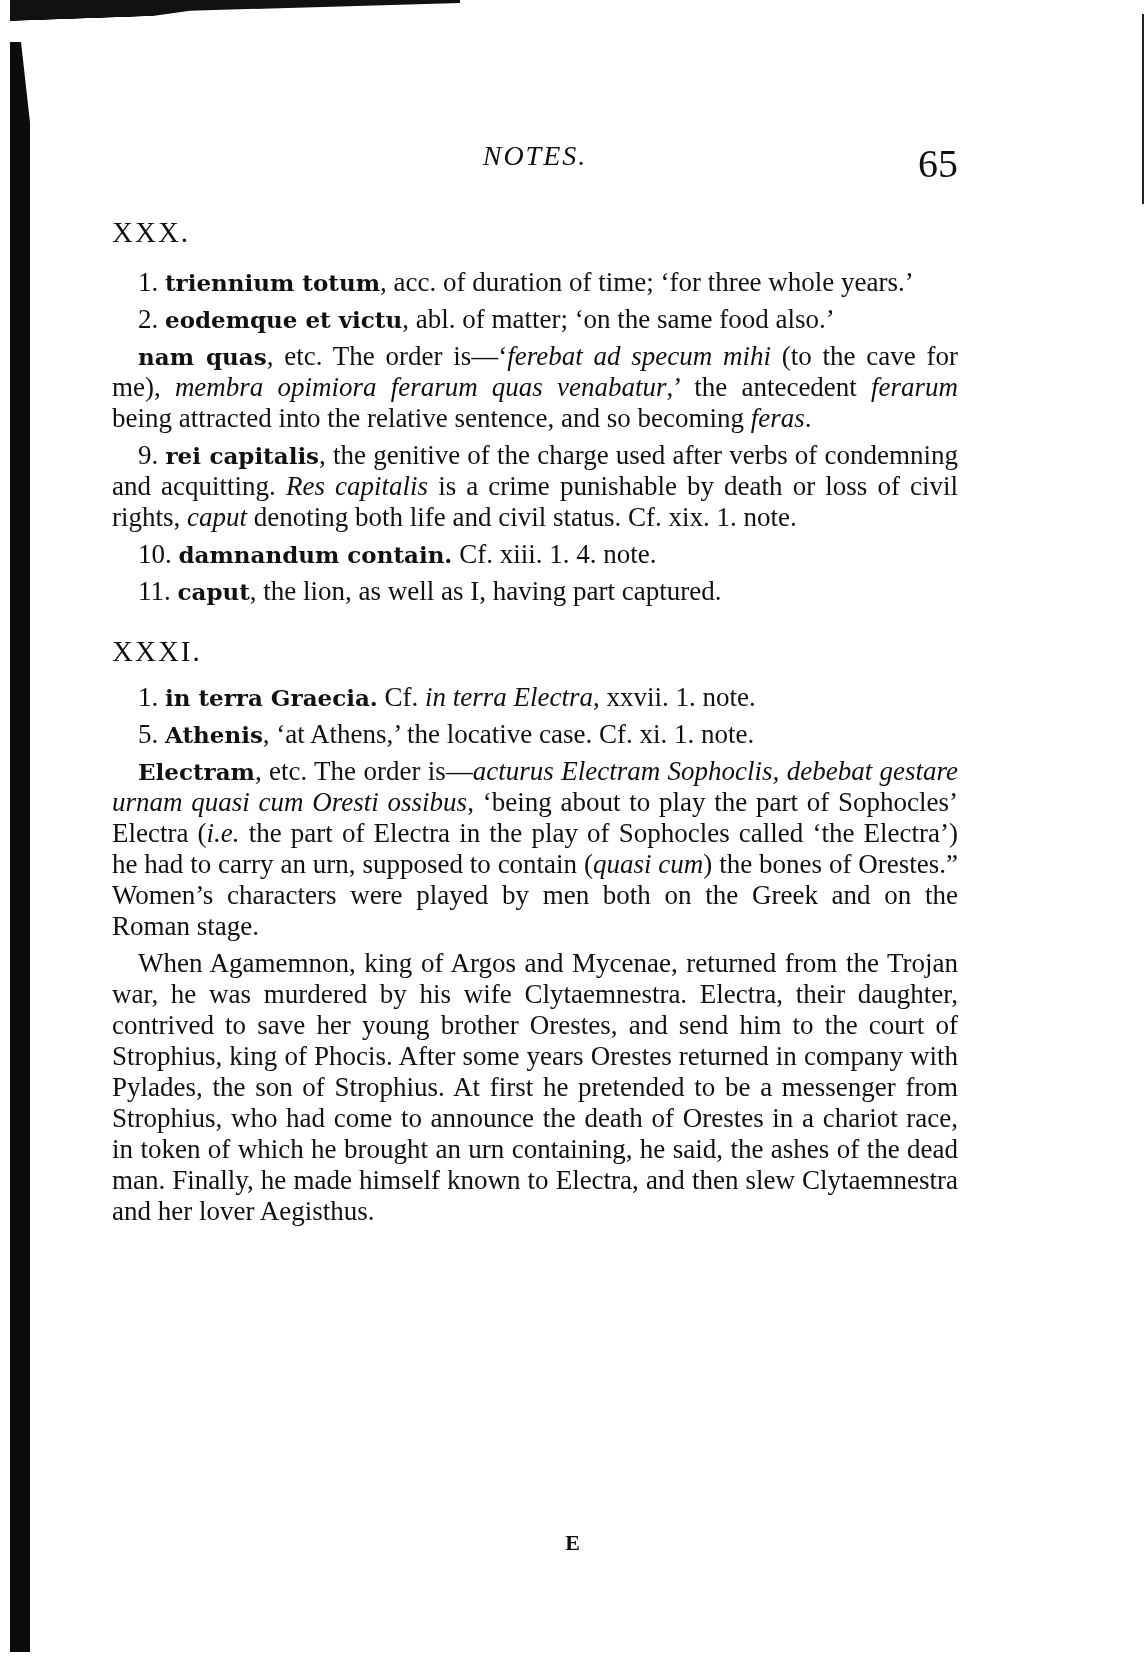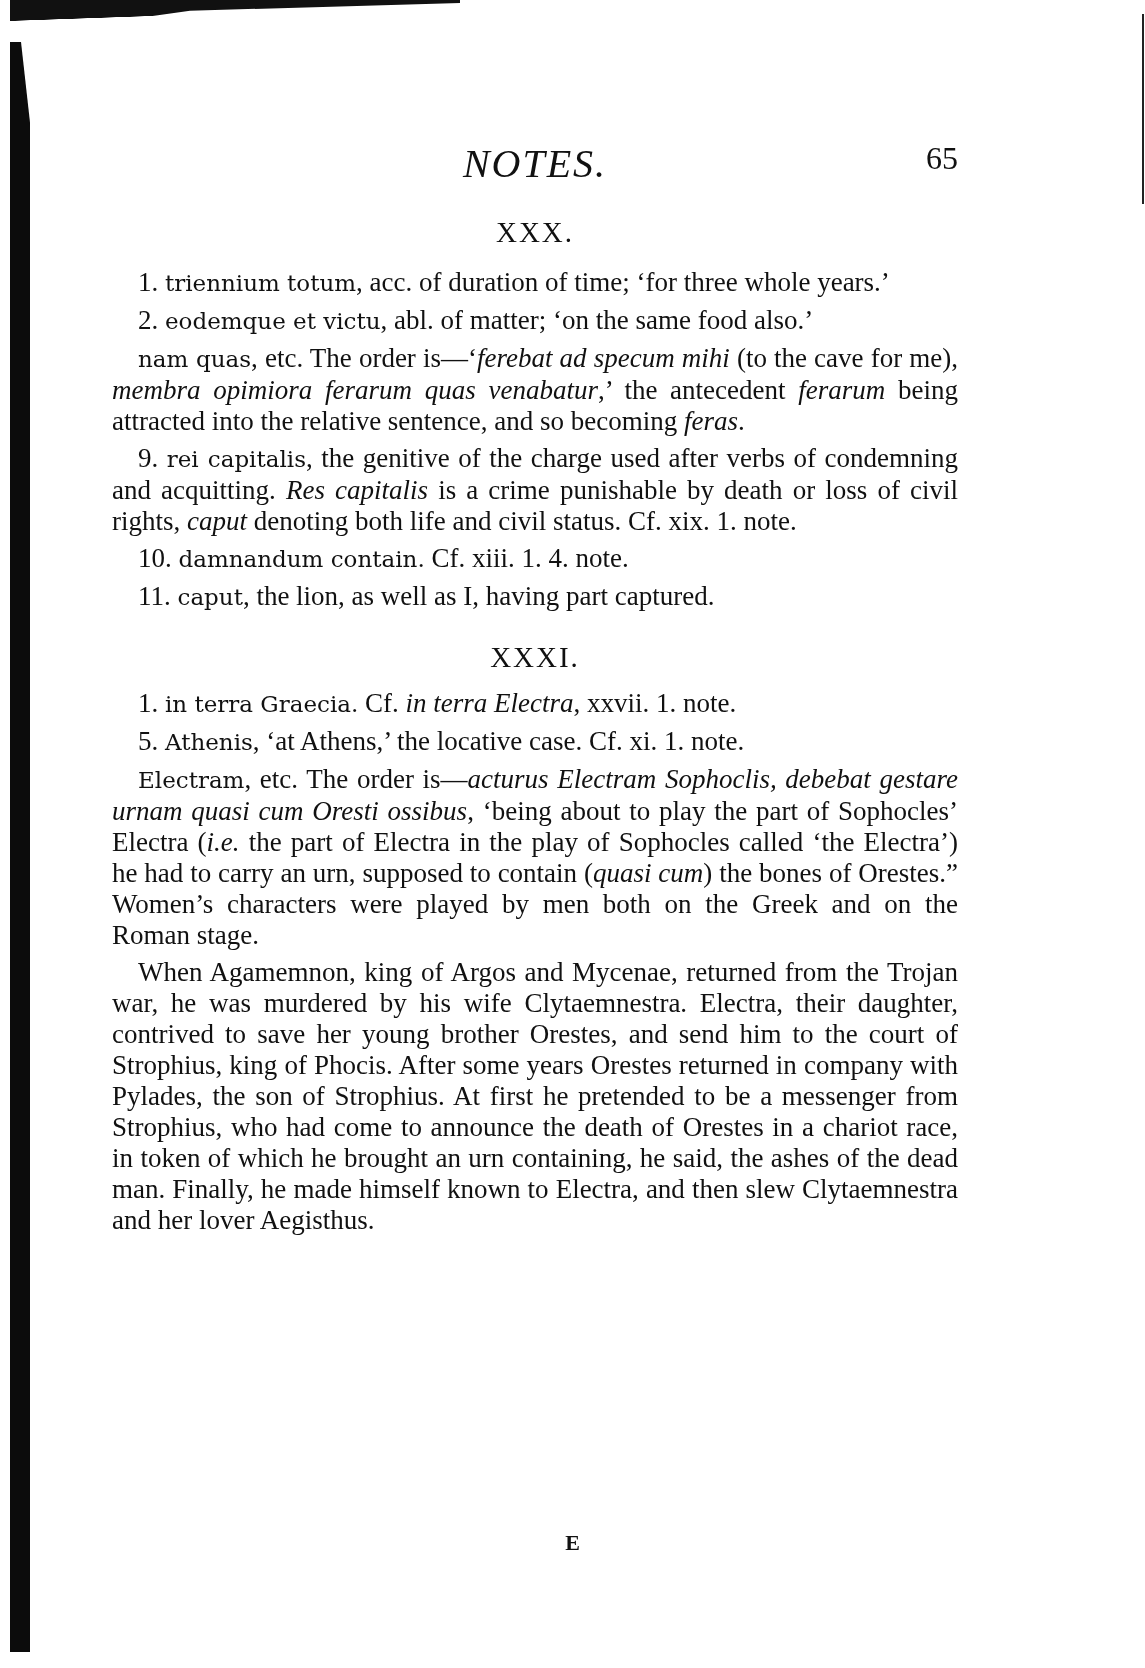"NOTES." .running-title { font-size: 40px -> 28px }
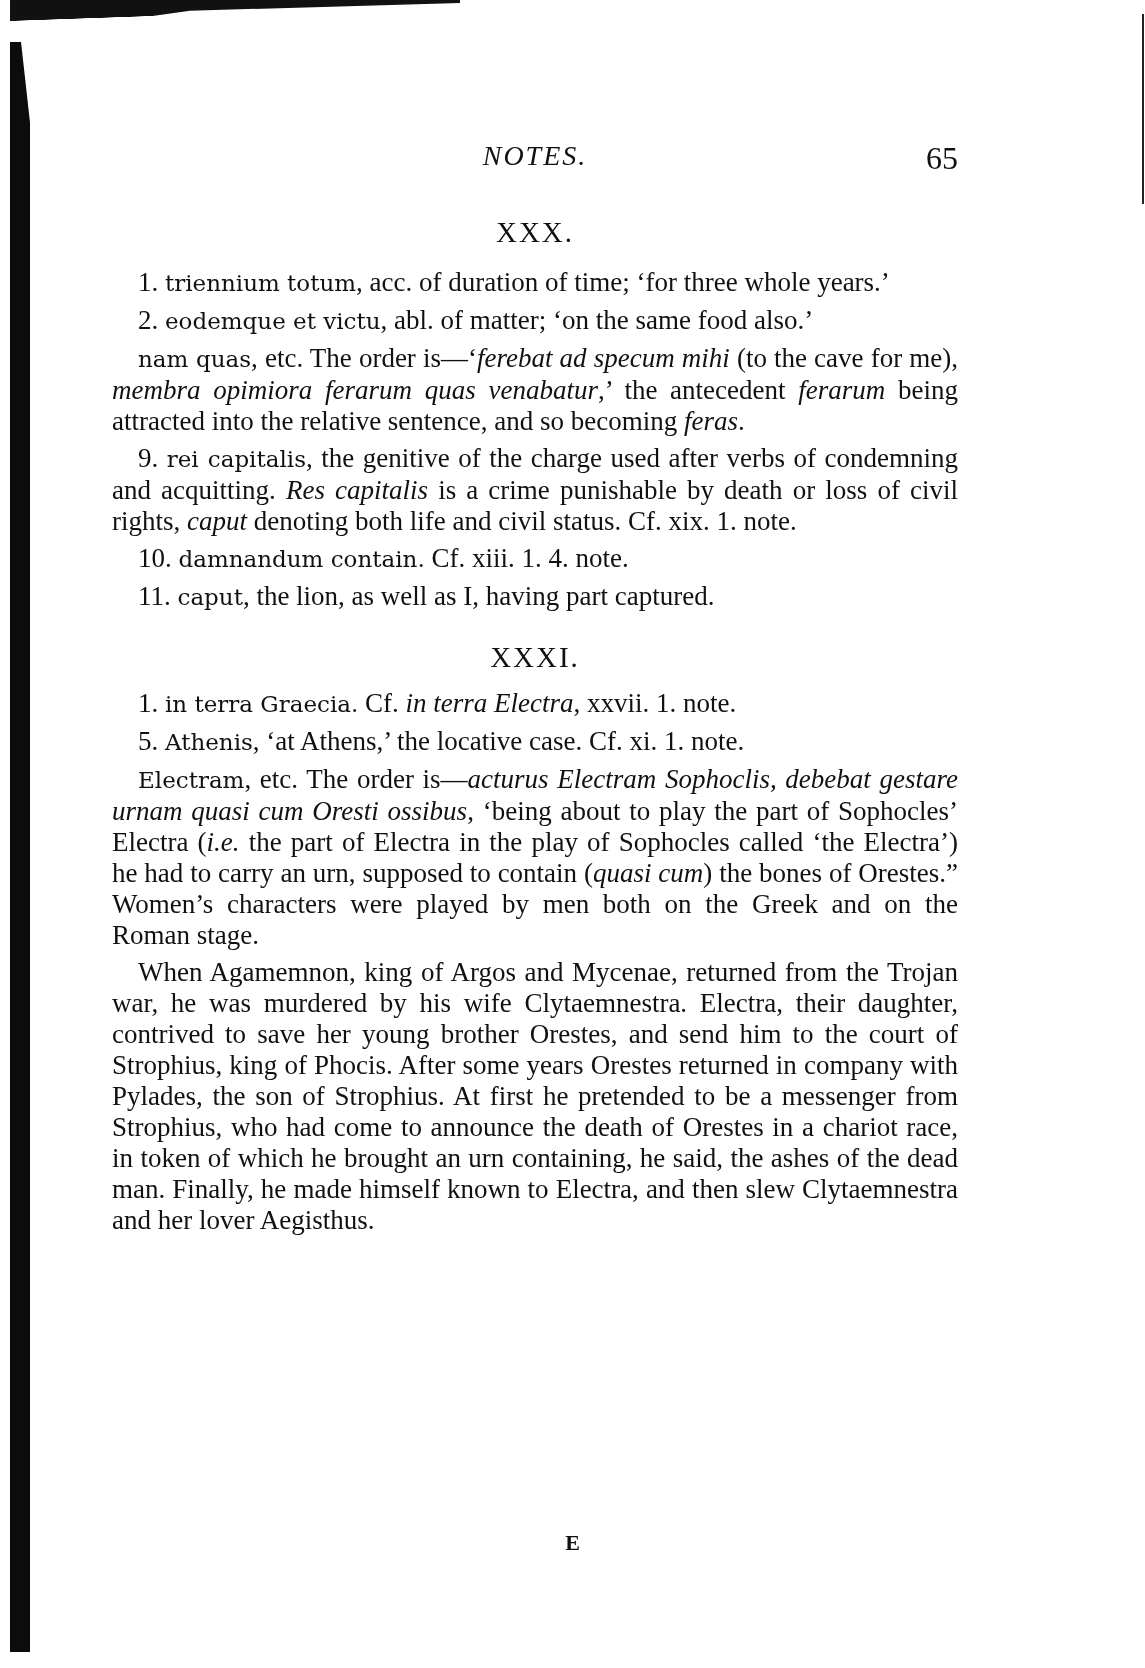"65" .page-number { font-size: 32px -> 40px }
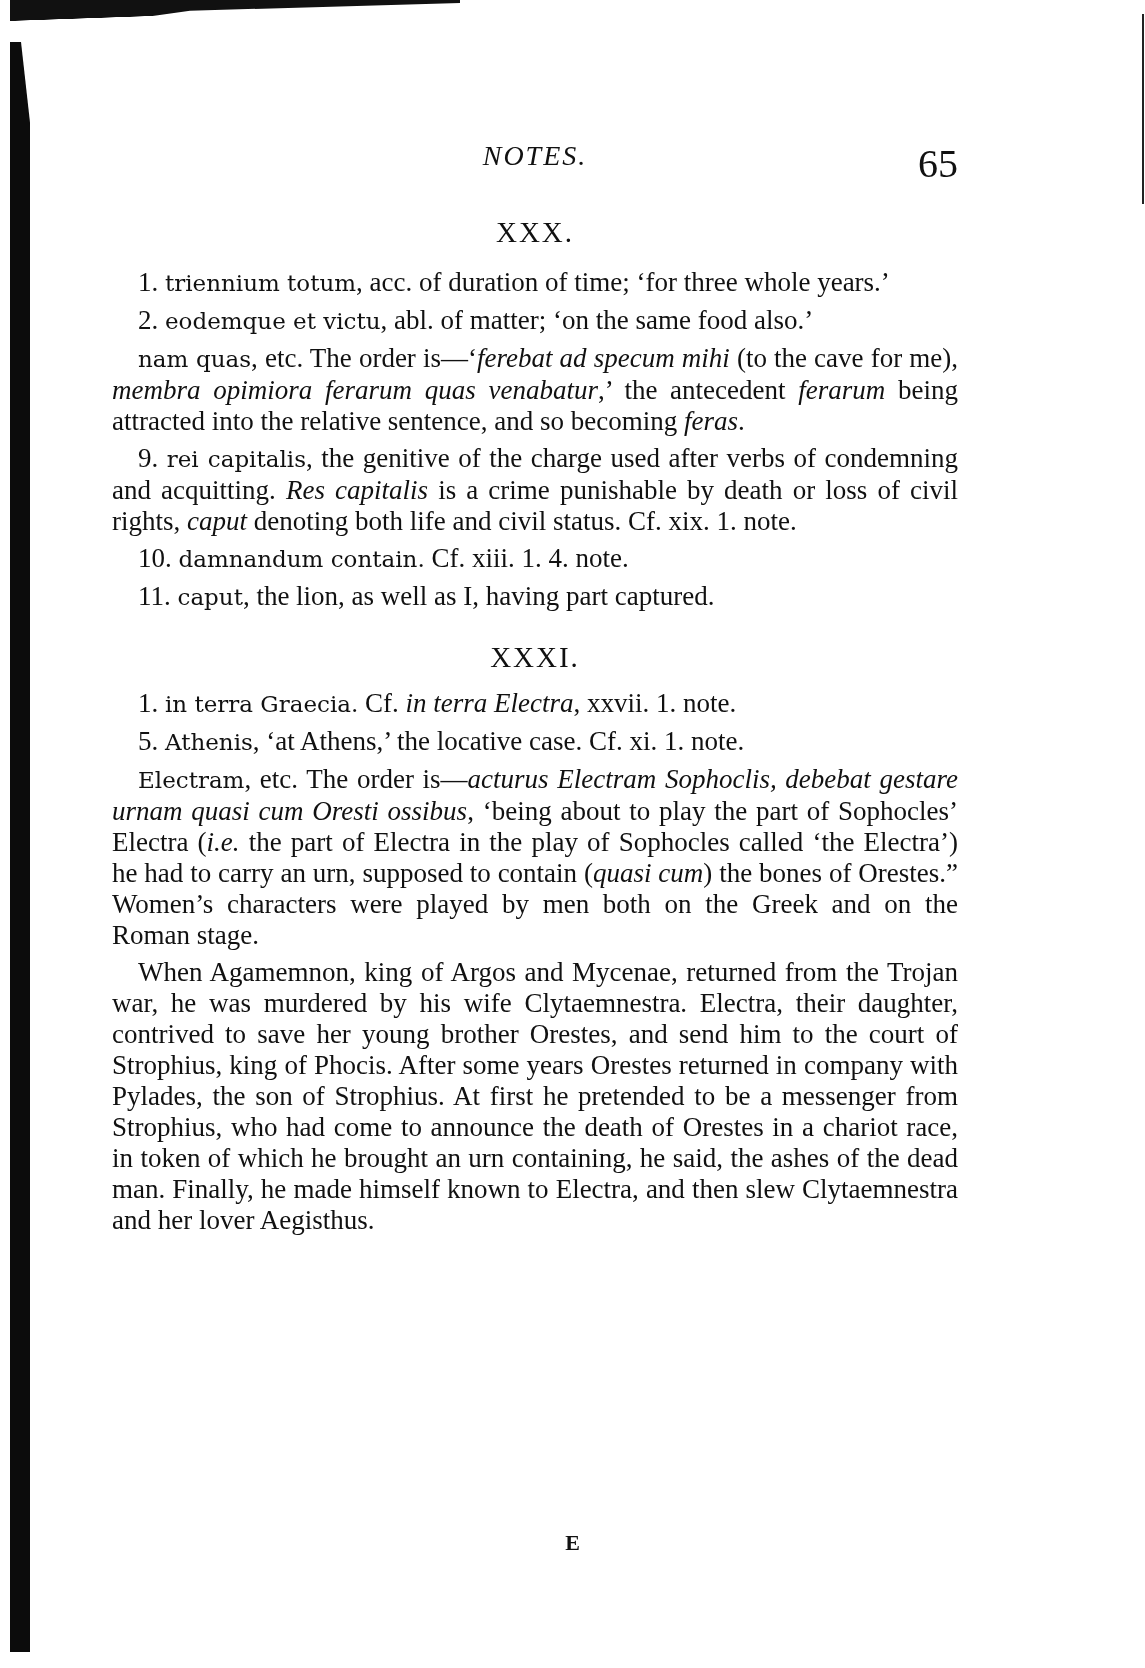"XXX." .section-head { text-align: center -> left }
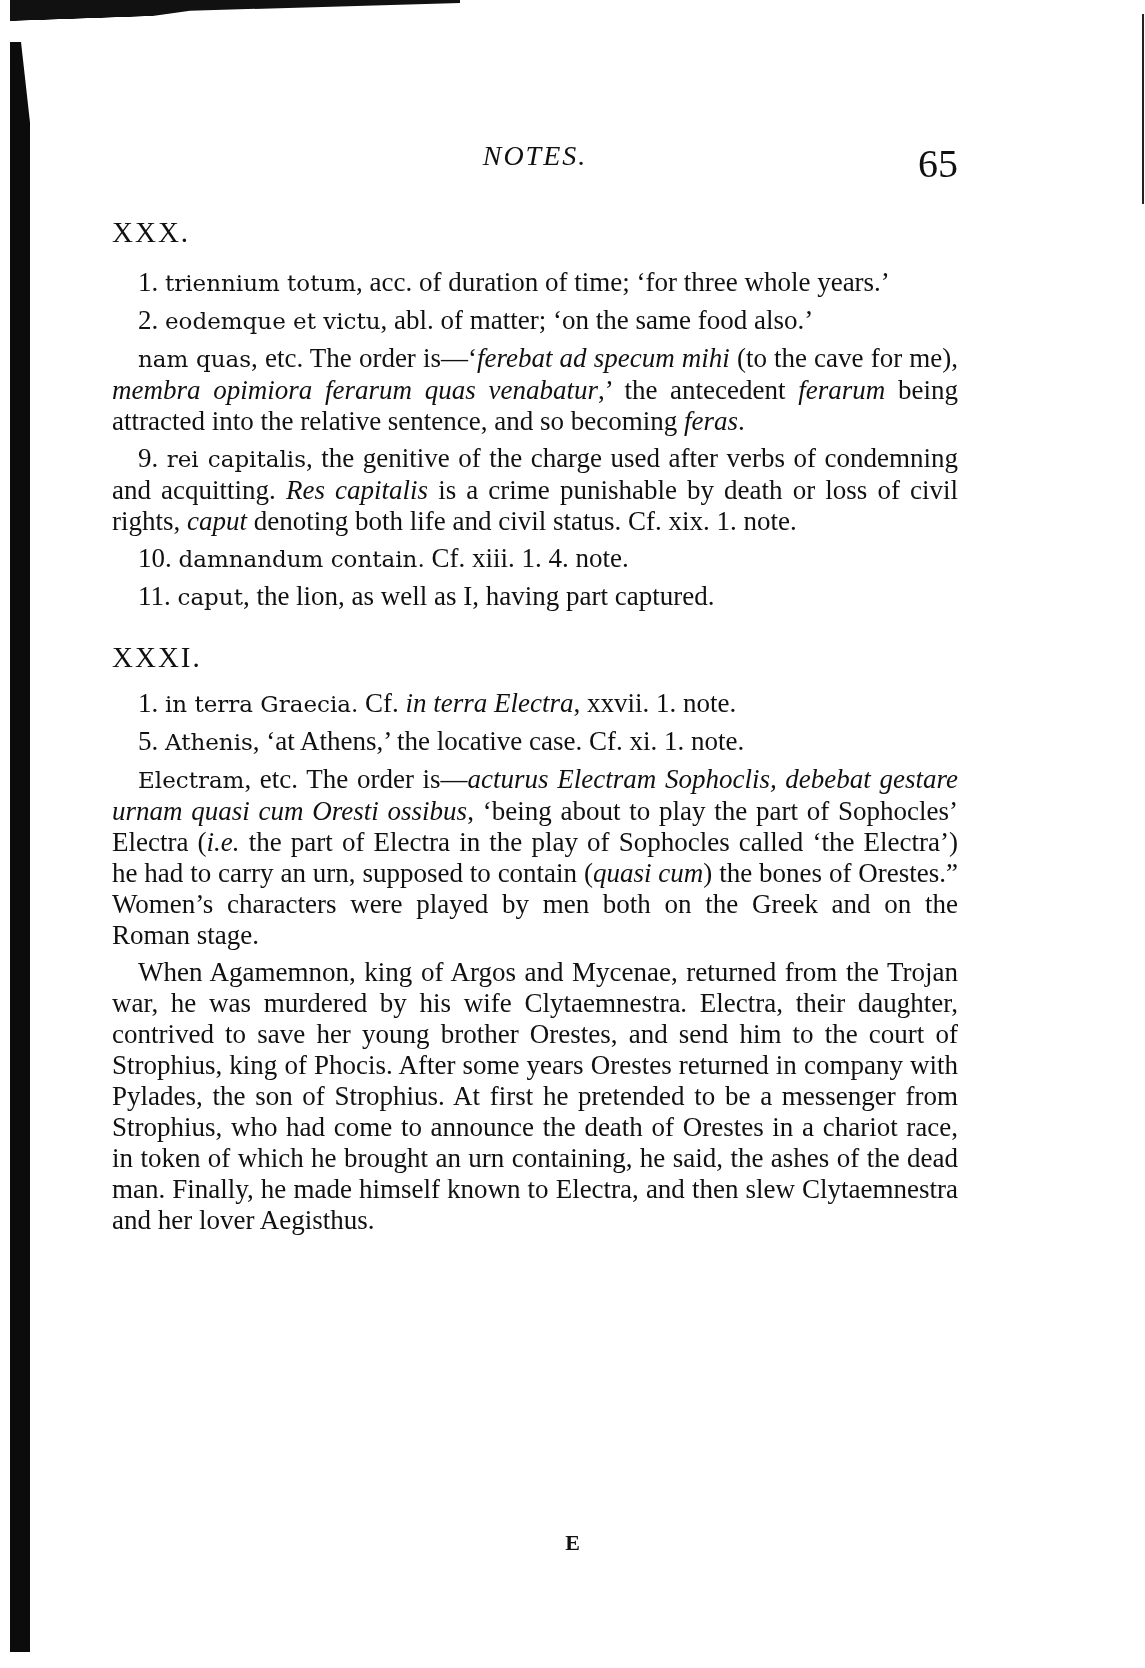"triennium totum" .note .lemma { font-weight: normal -> bold }
